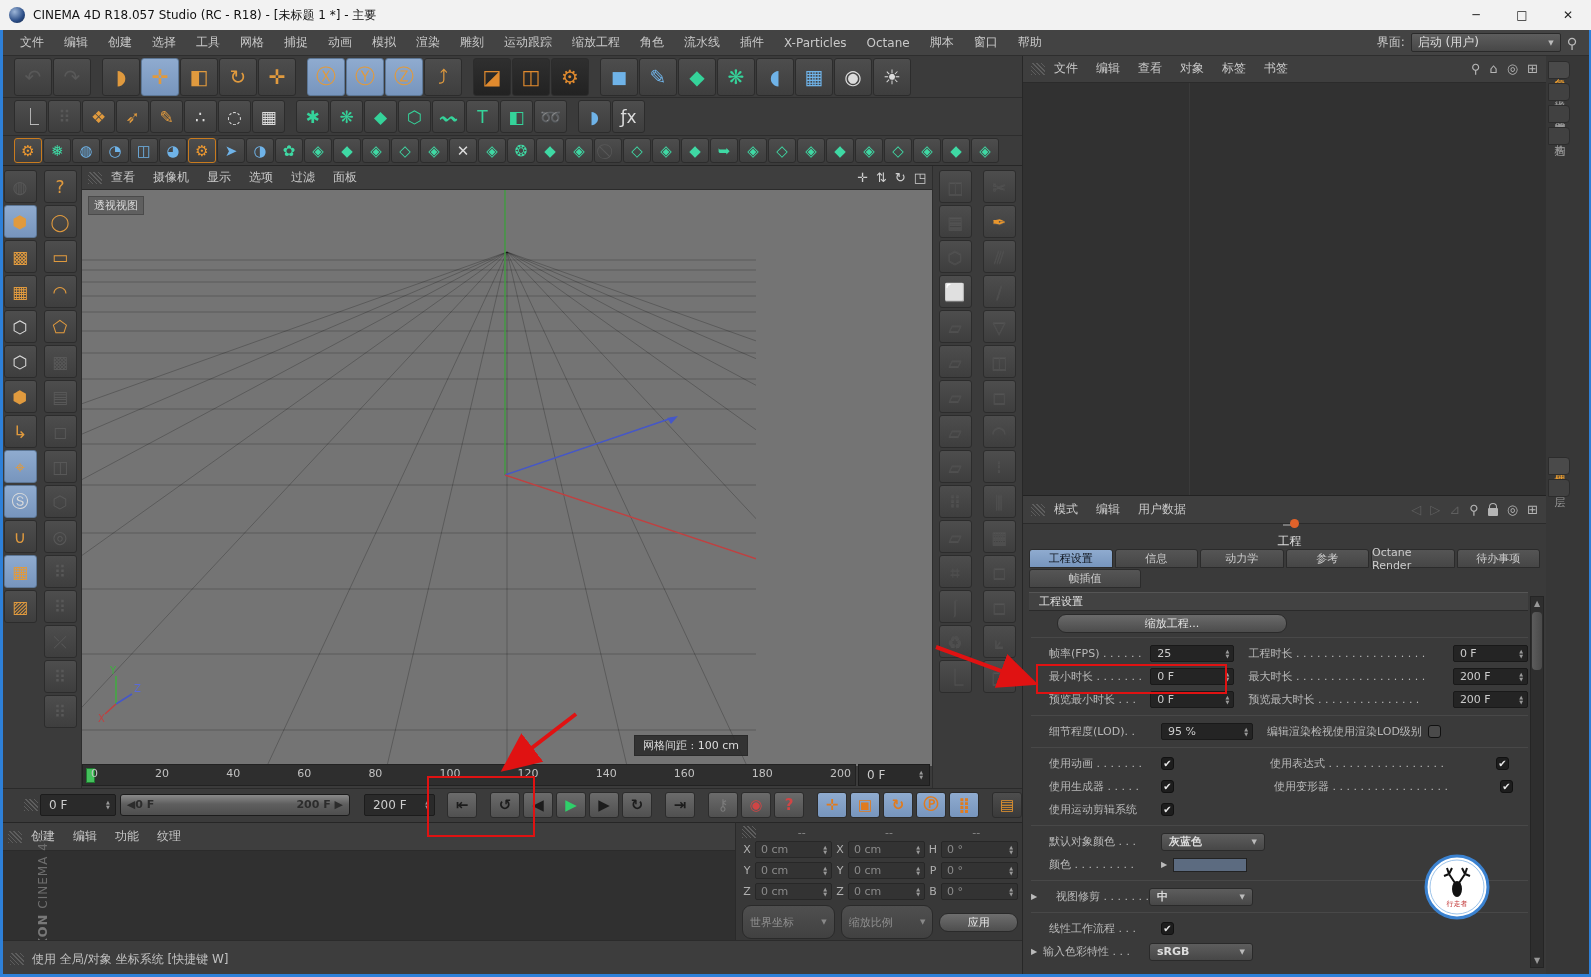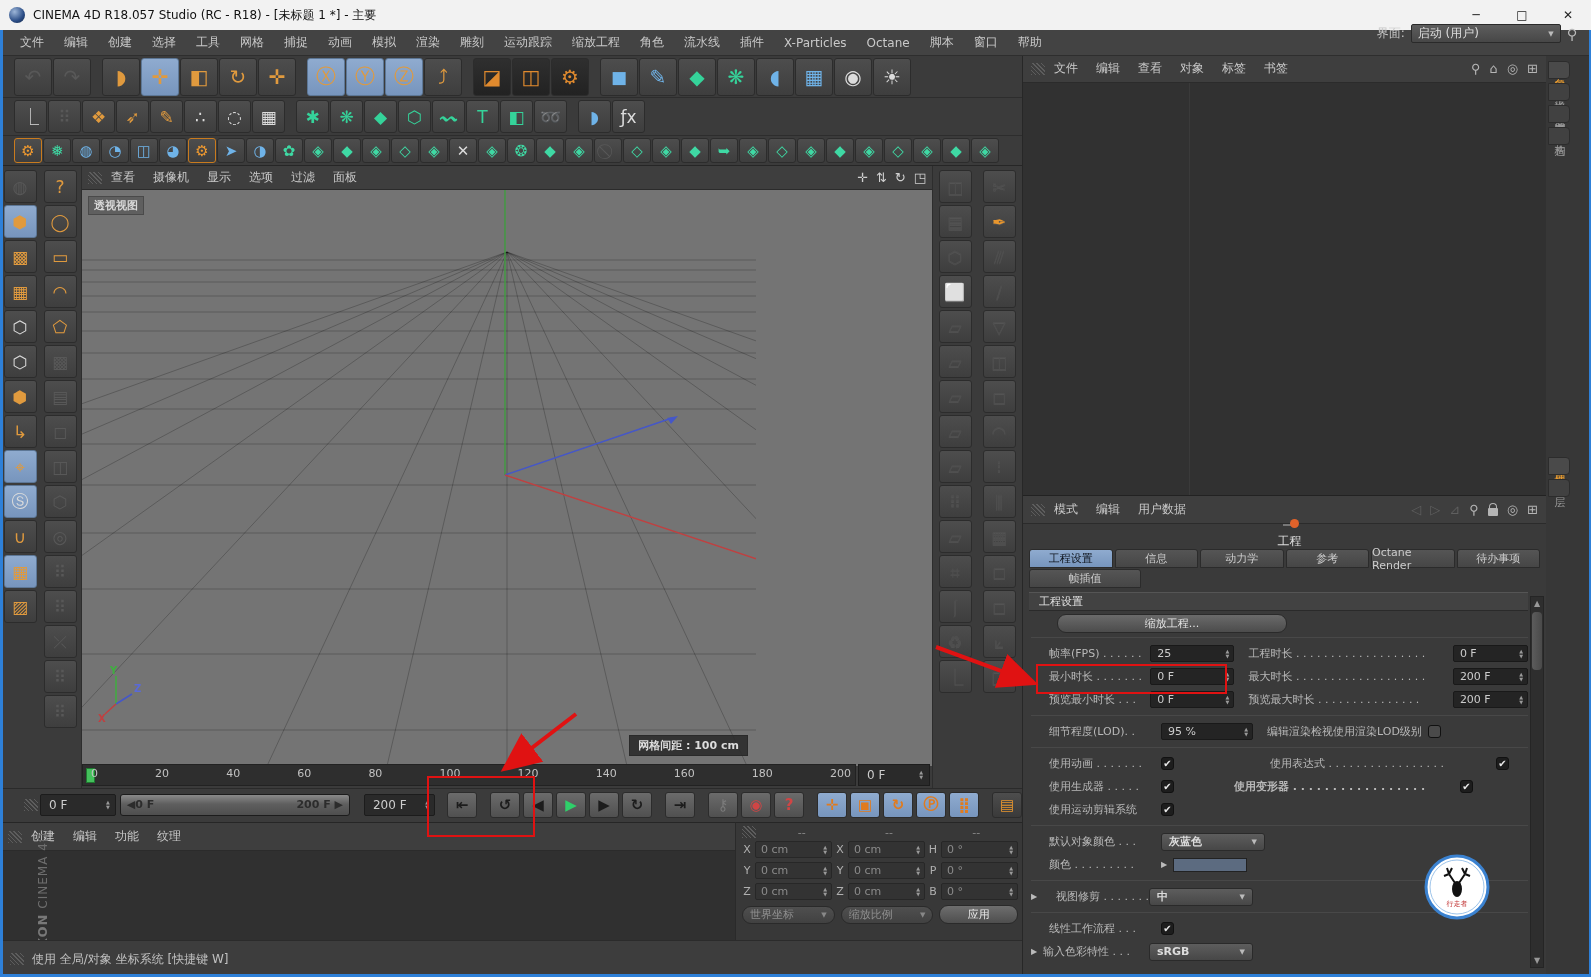"界面:" div.abs { top: 24px -> 33px }
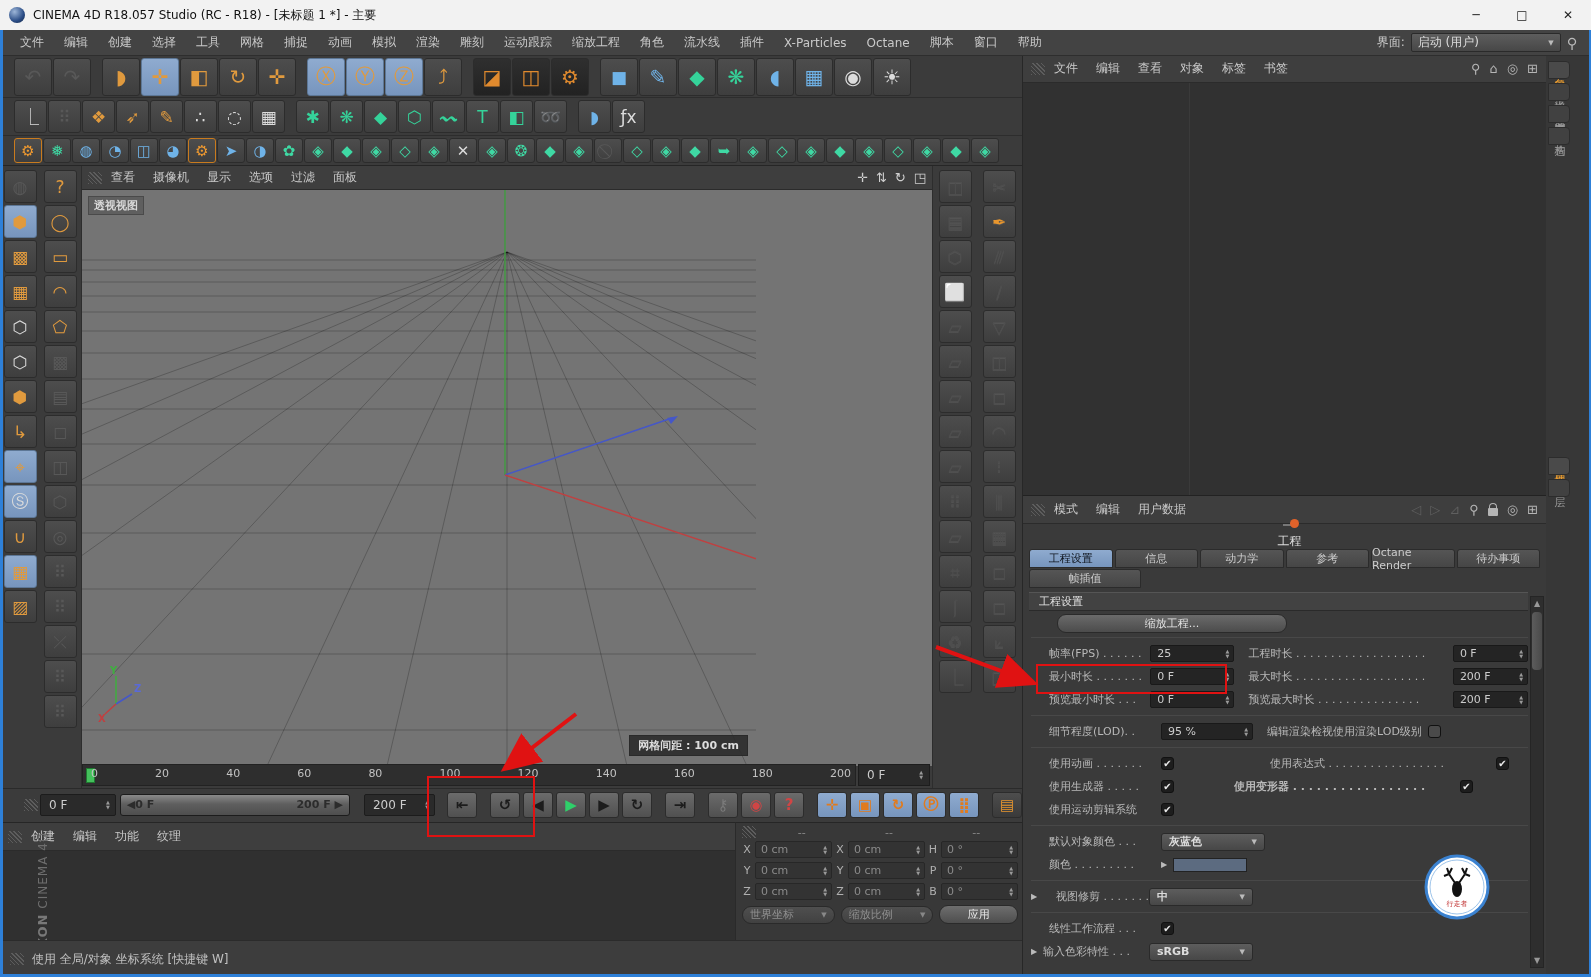"透视视图" .vbody { font-weight: bold -> none }
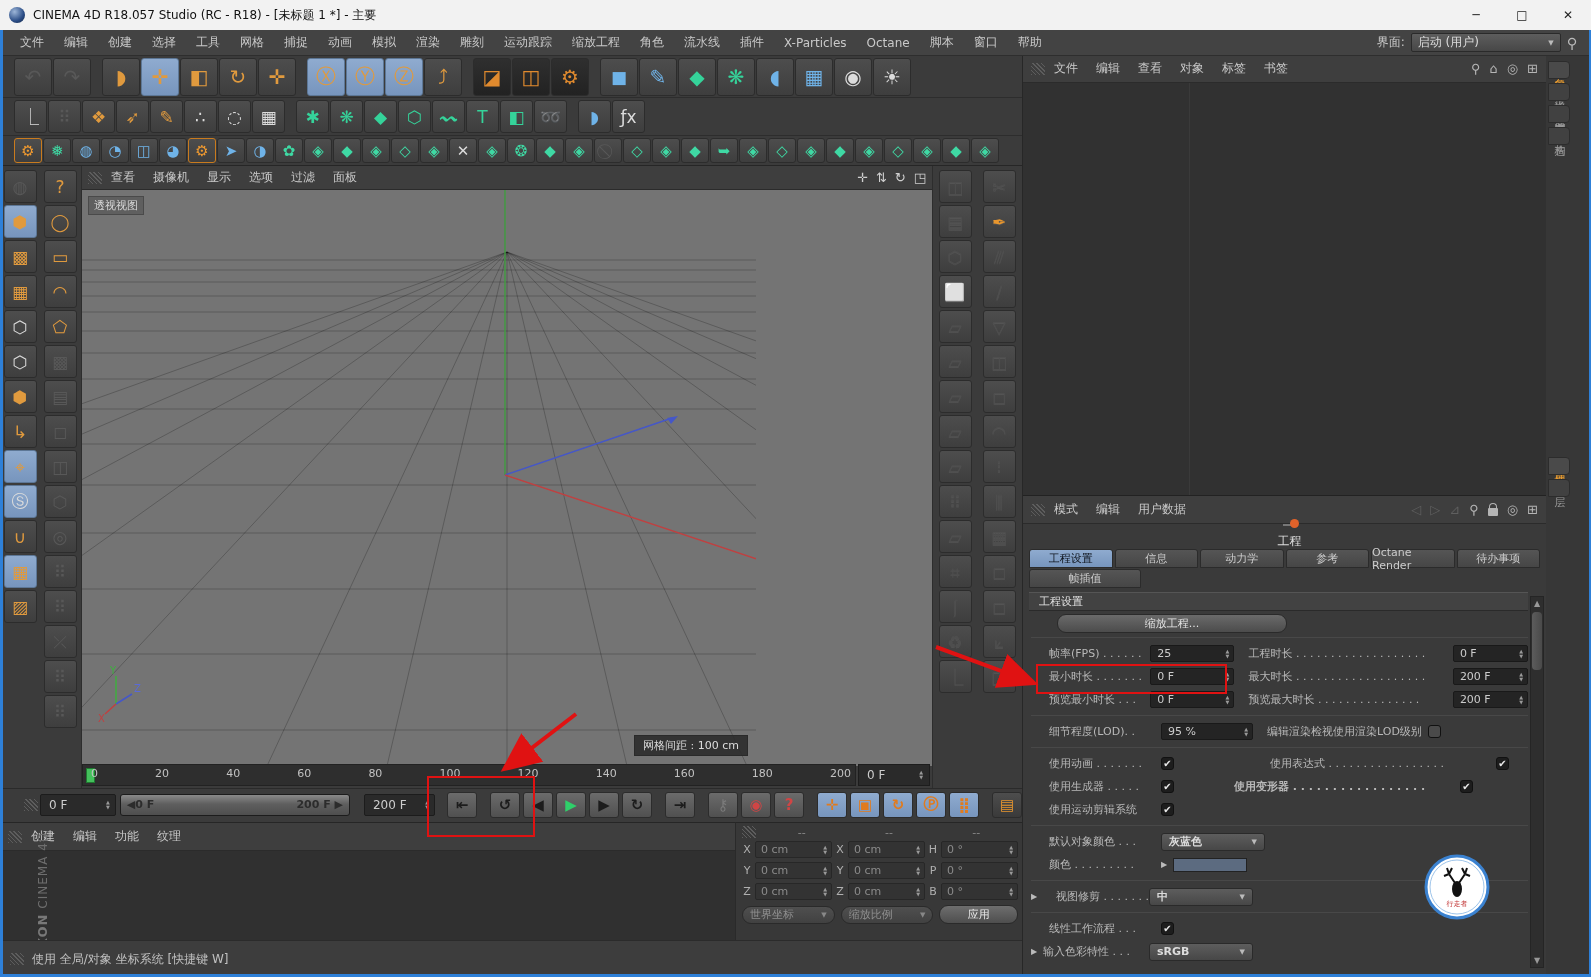"使用变形器 . . . ." span.rlabel { font-weight: bold -> none; margin-left: 60px -> 100px }
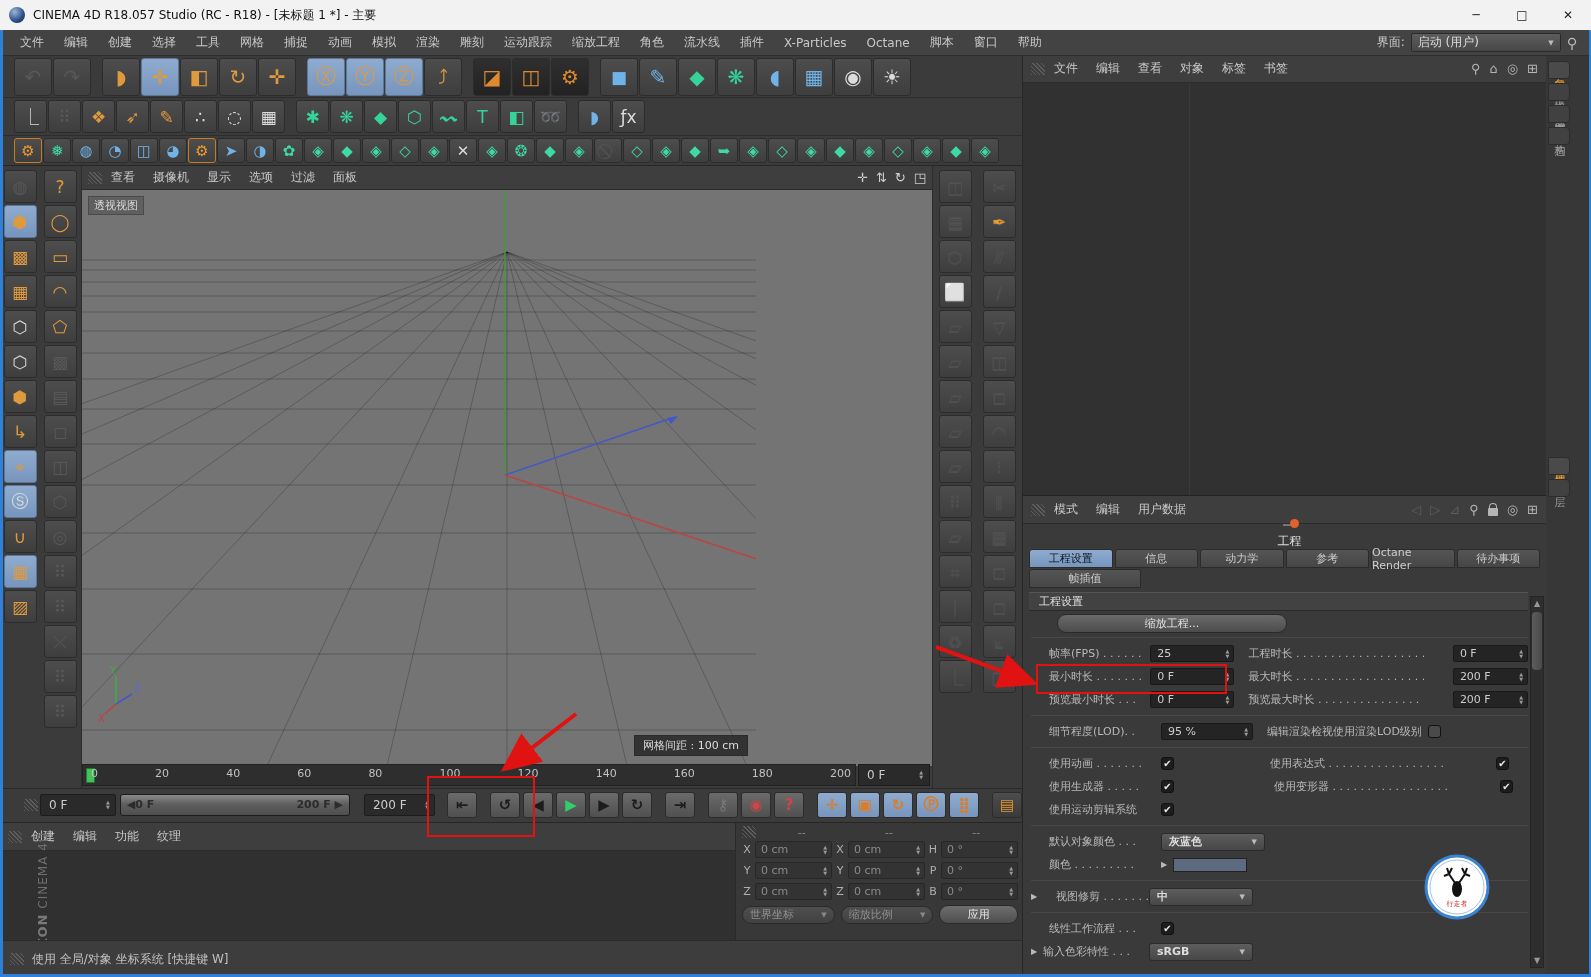"世界坐标" .cdd { padding: 8px 7px -> 16px 7px }
